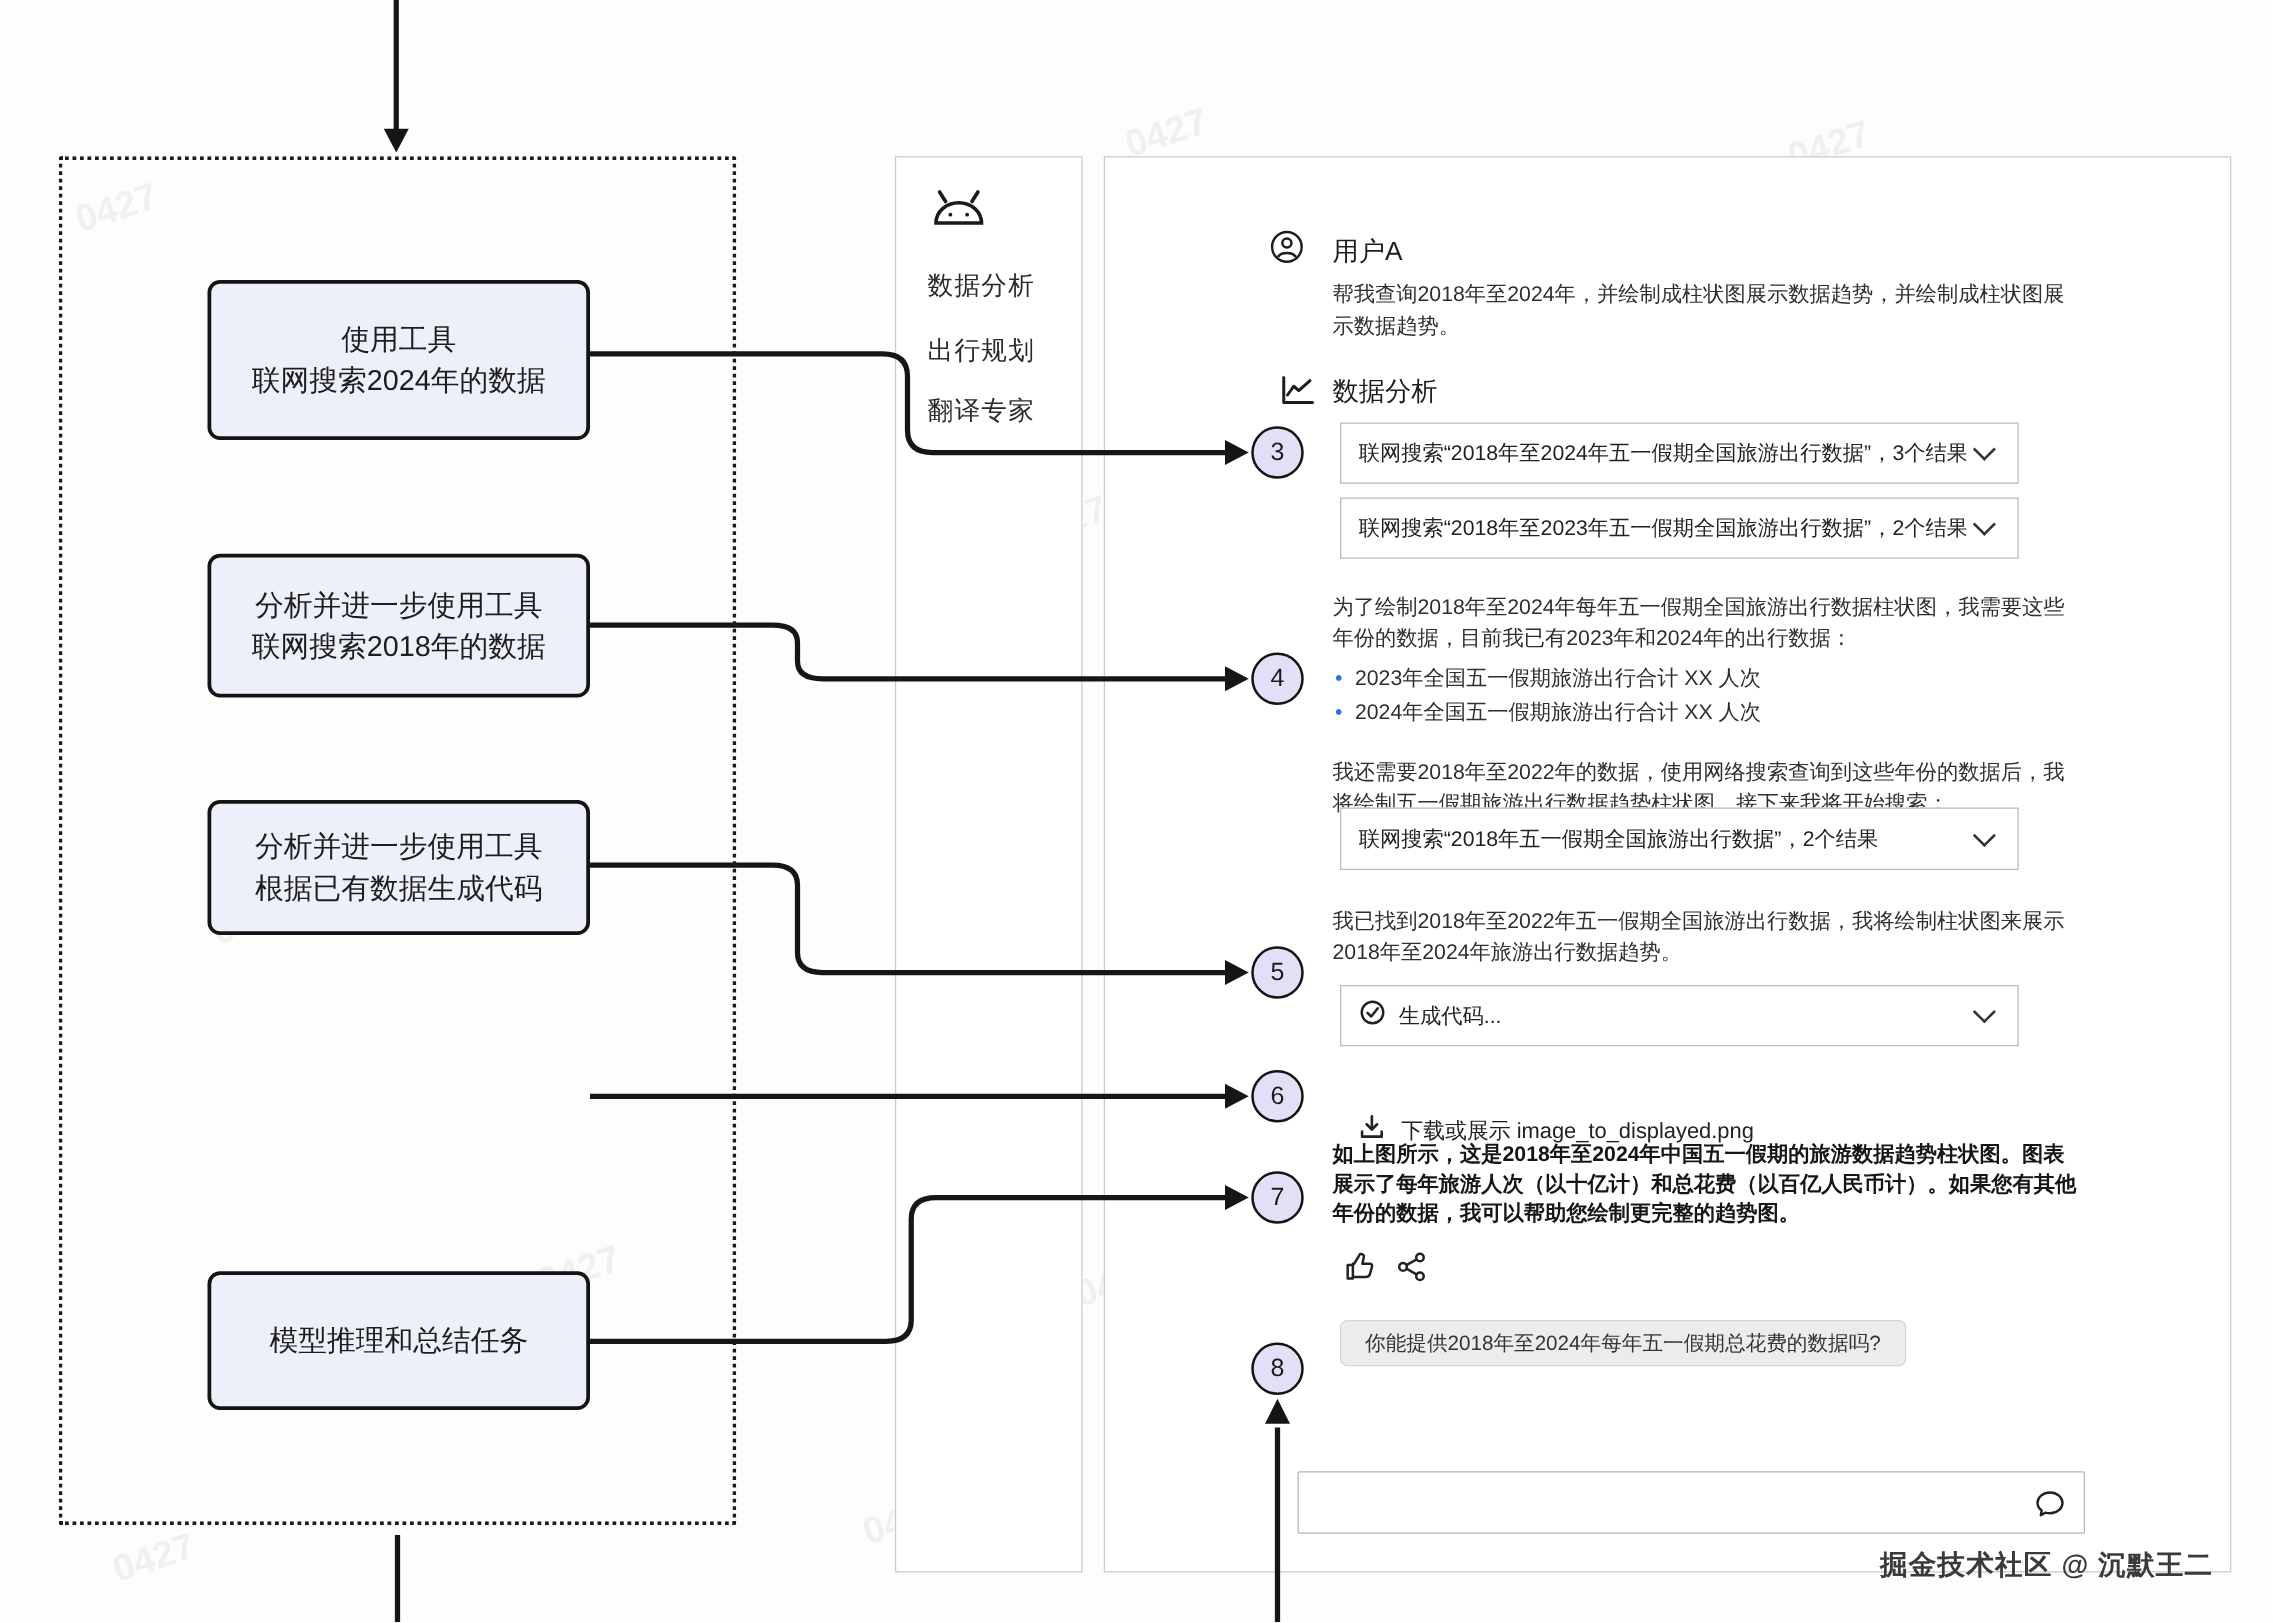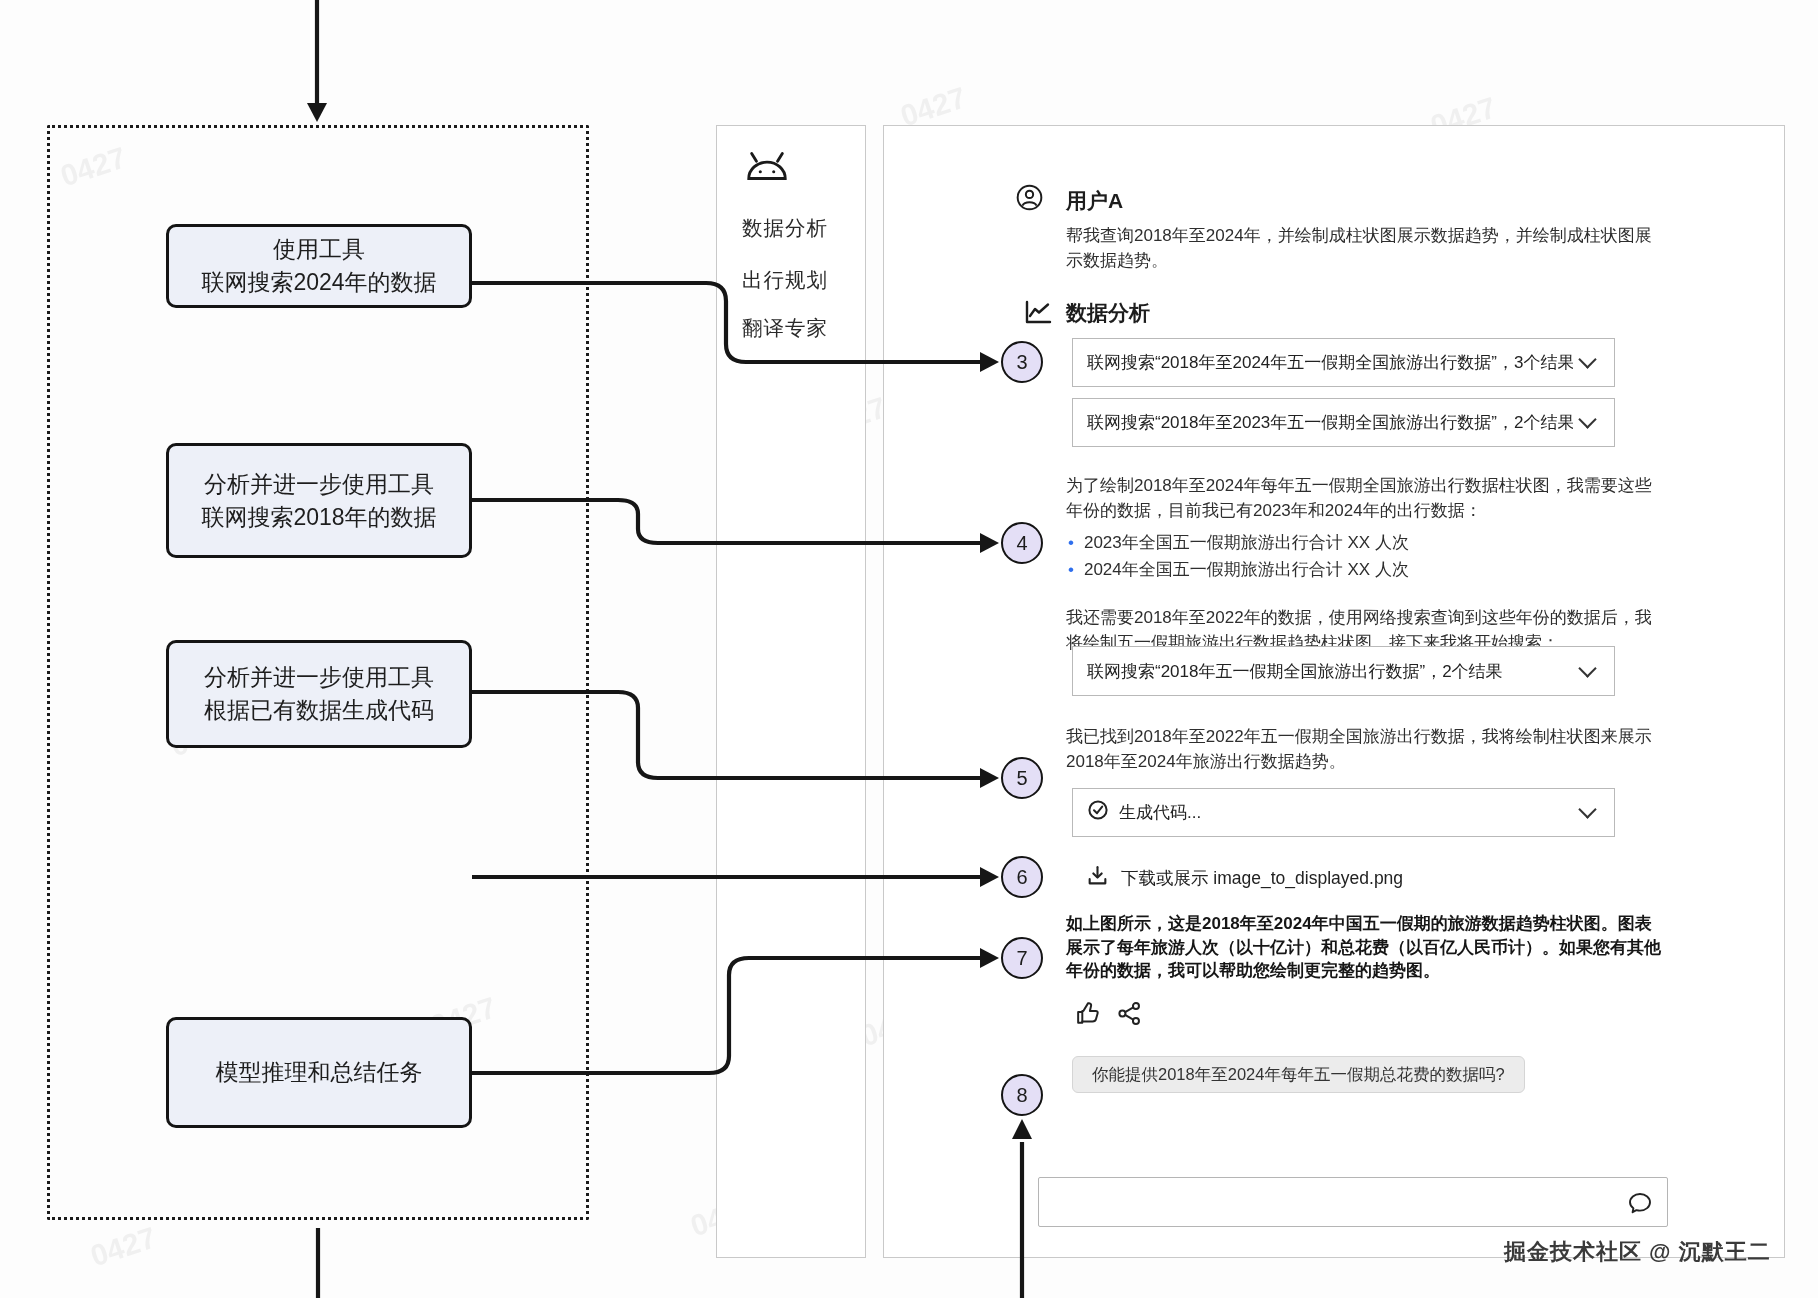"用户A" .u-label { font-weight: 700 -> 400 }
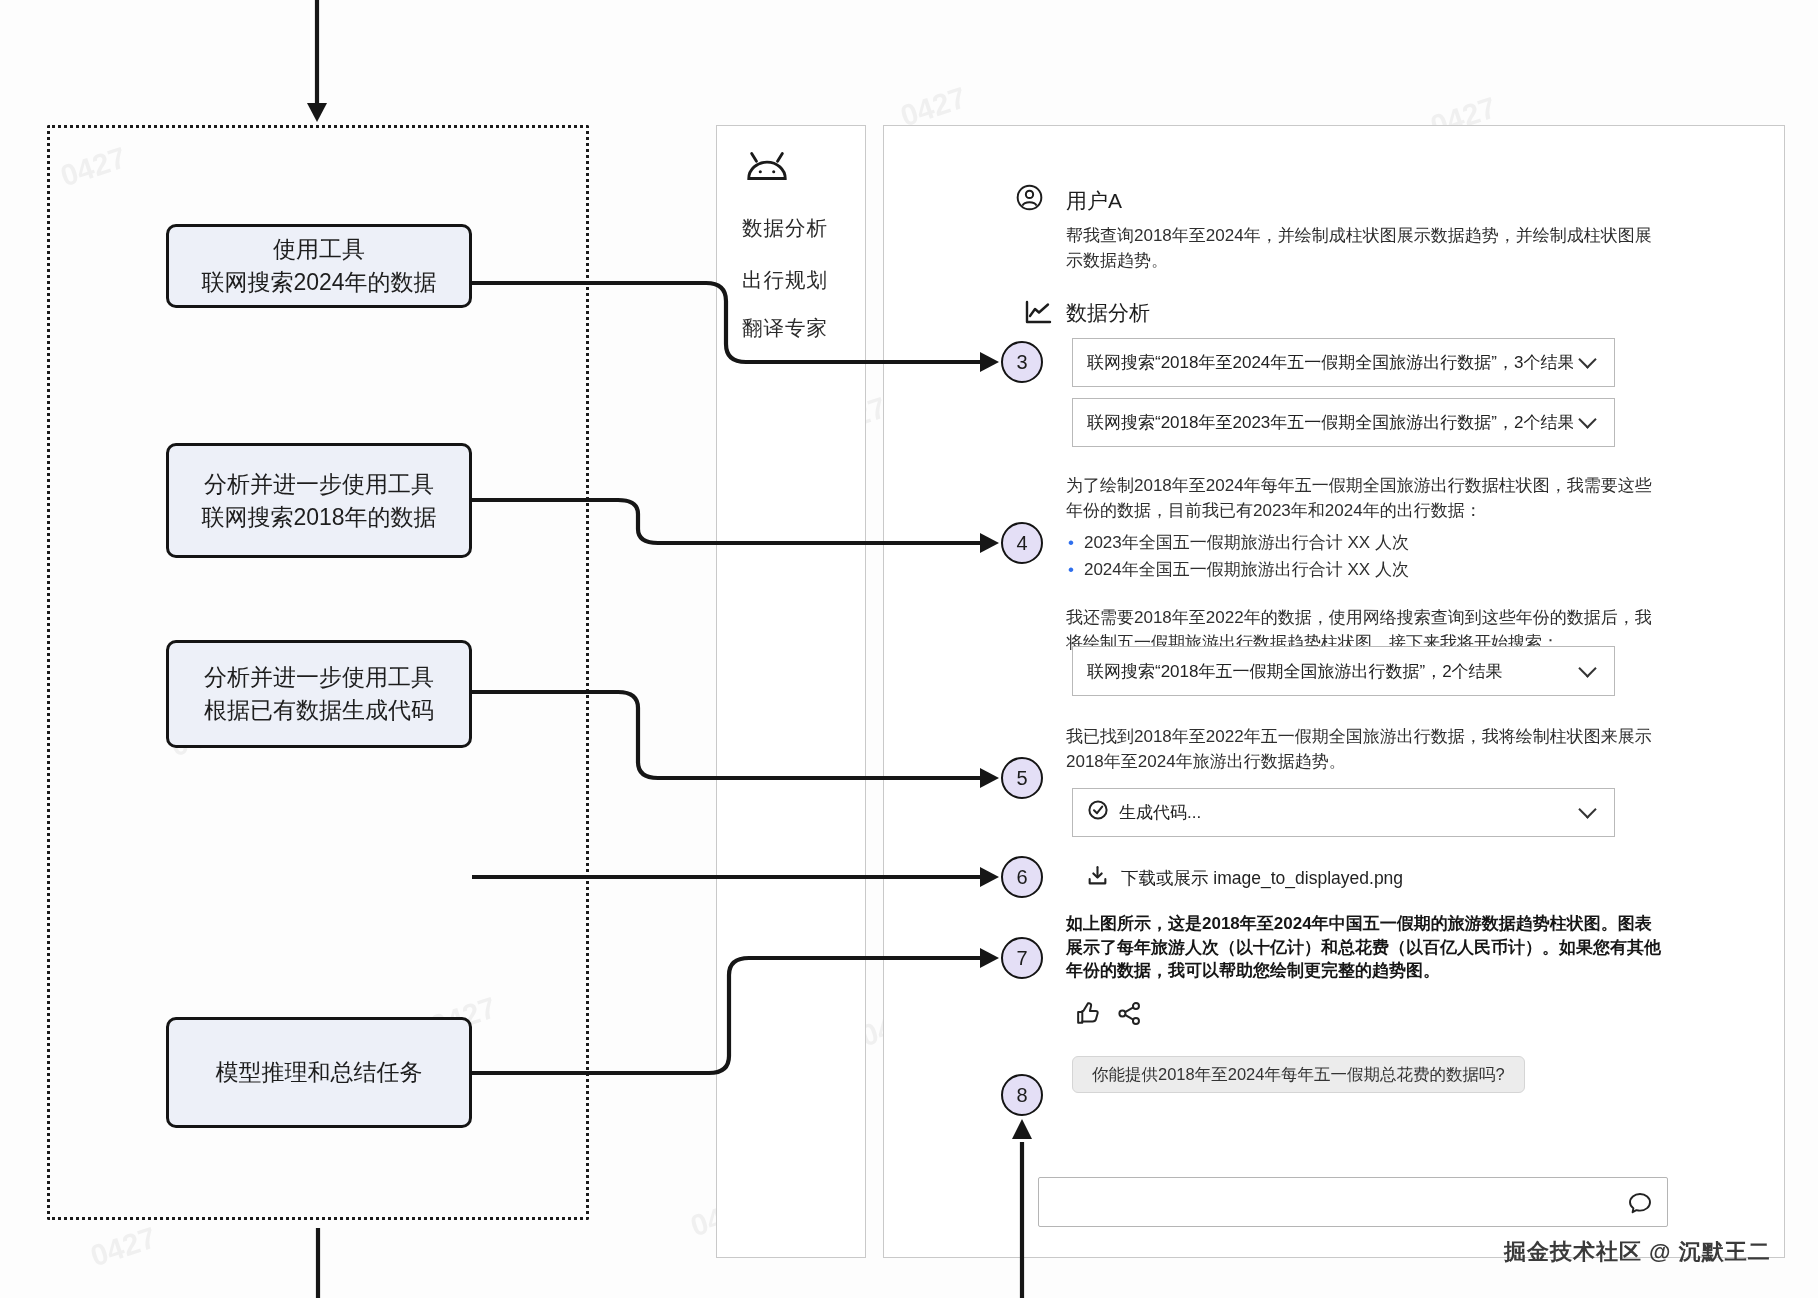"使用工具" div.flow-box { height: 84px -> 128px }
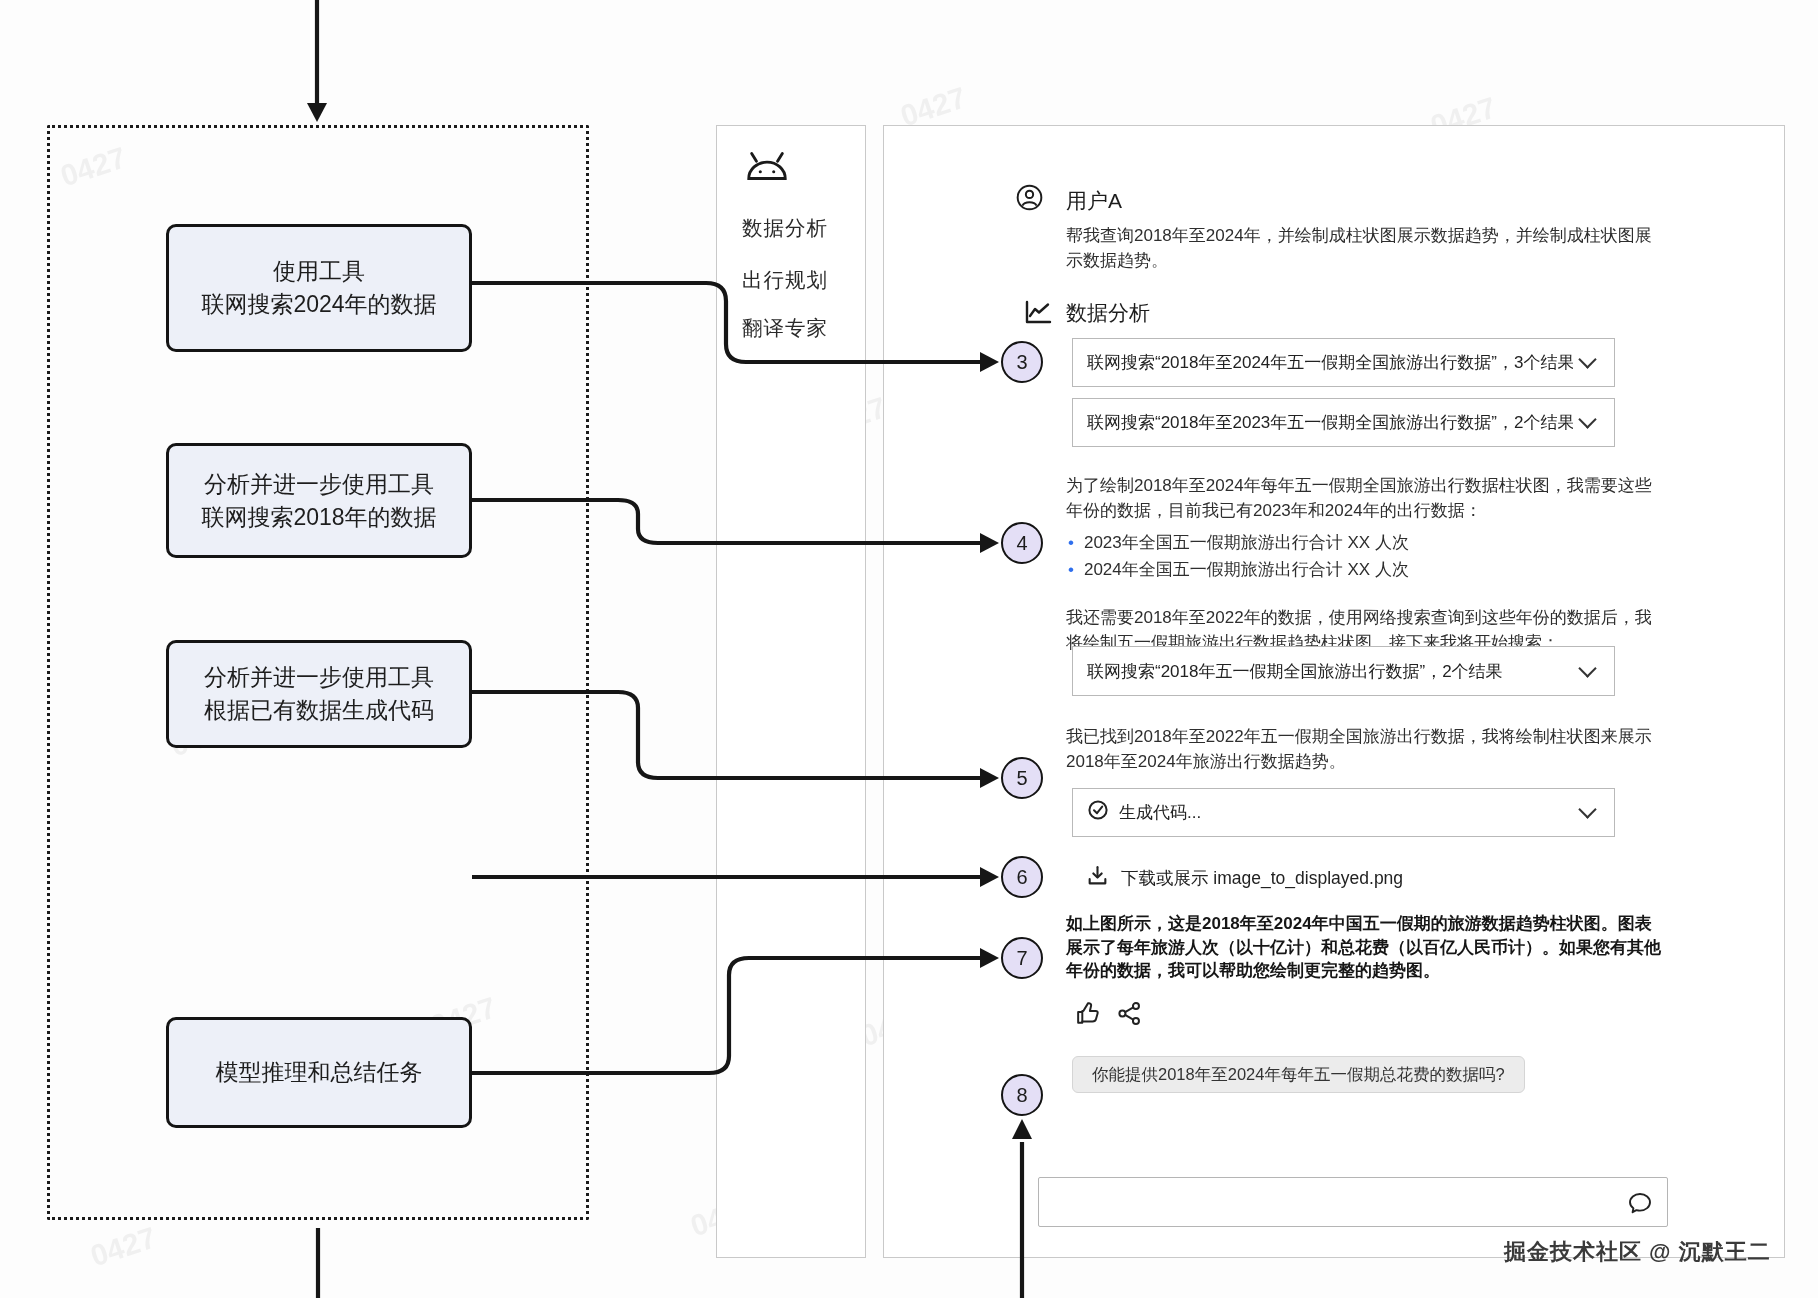"下载或展示 image_to_displayed.png" .dl-row { margin-top: none -> 26px }
